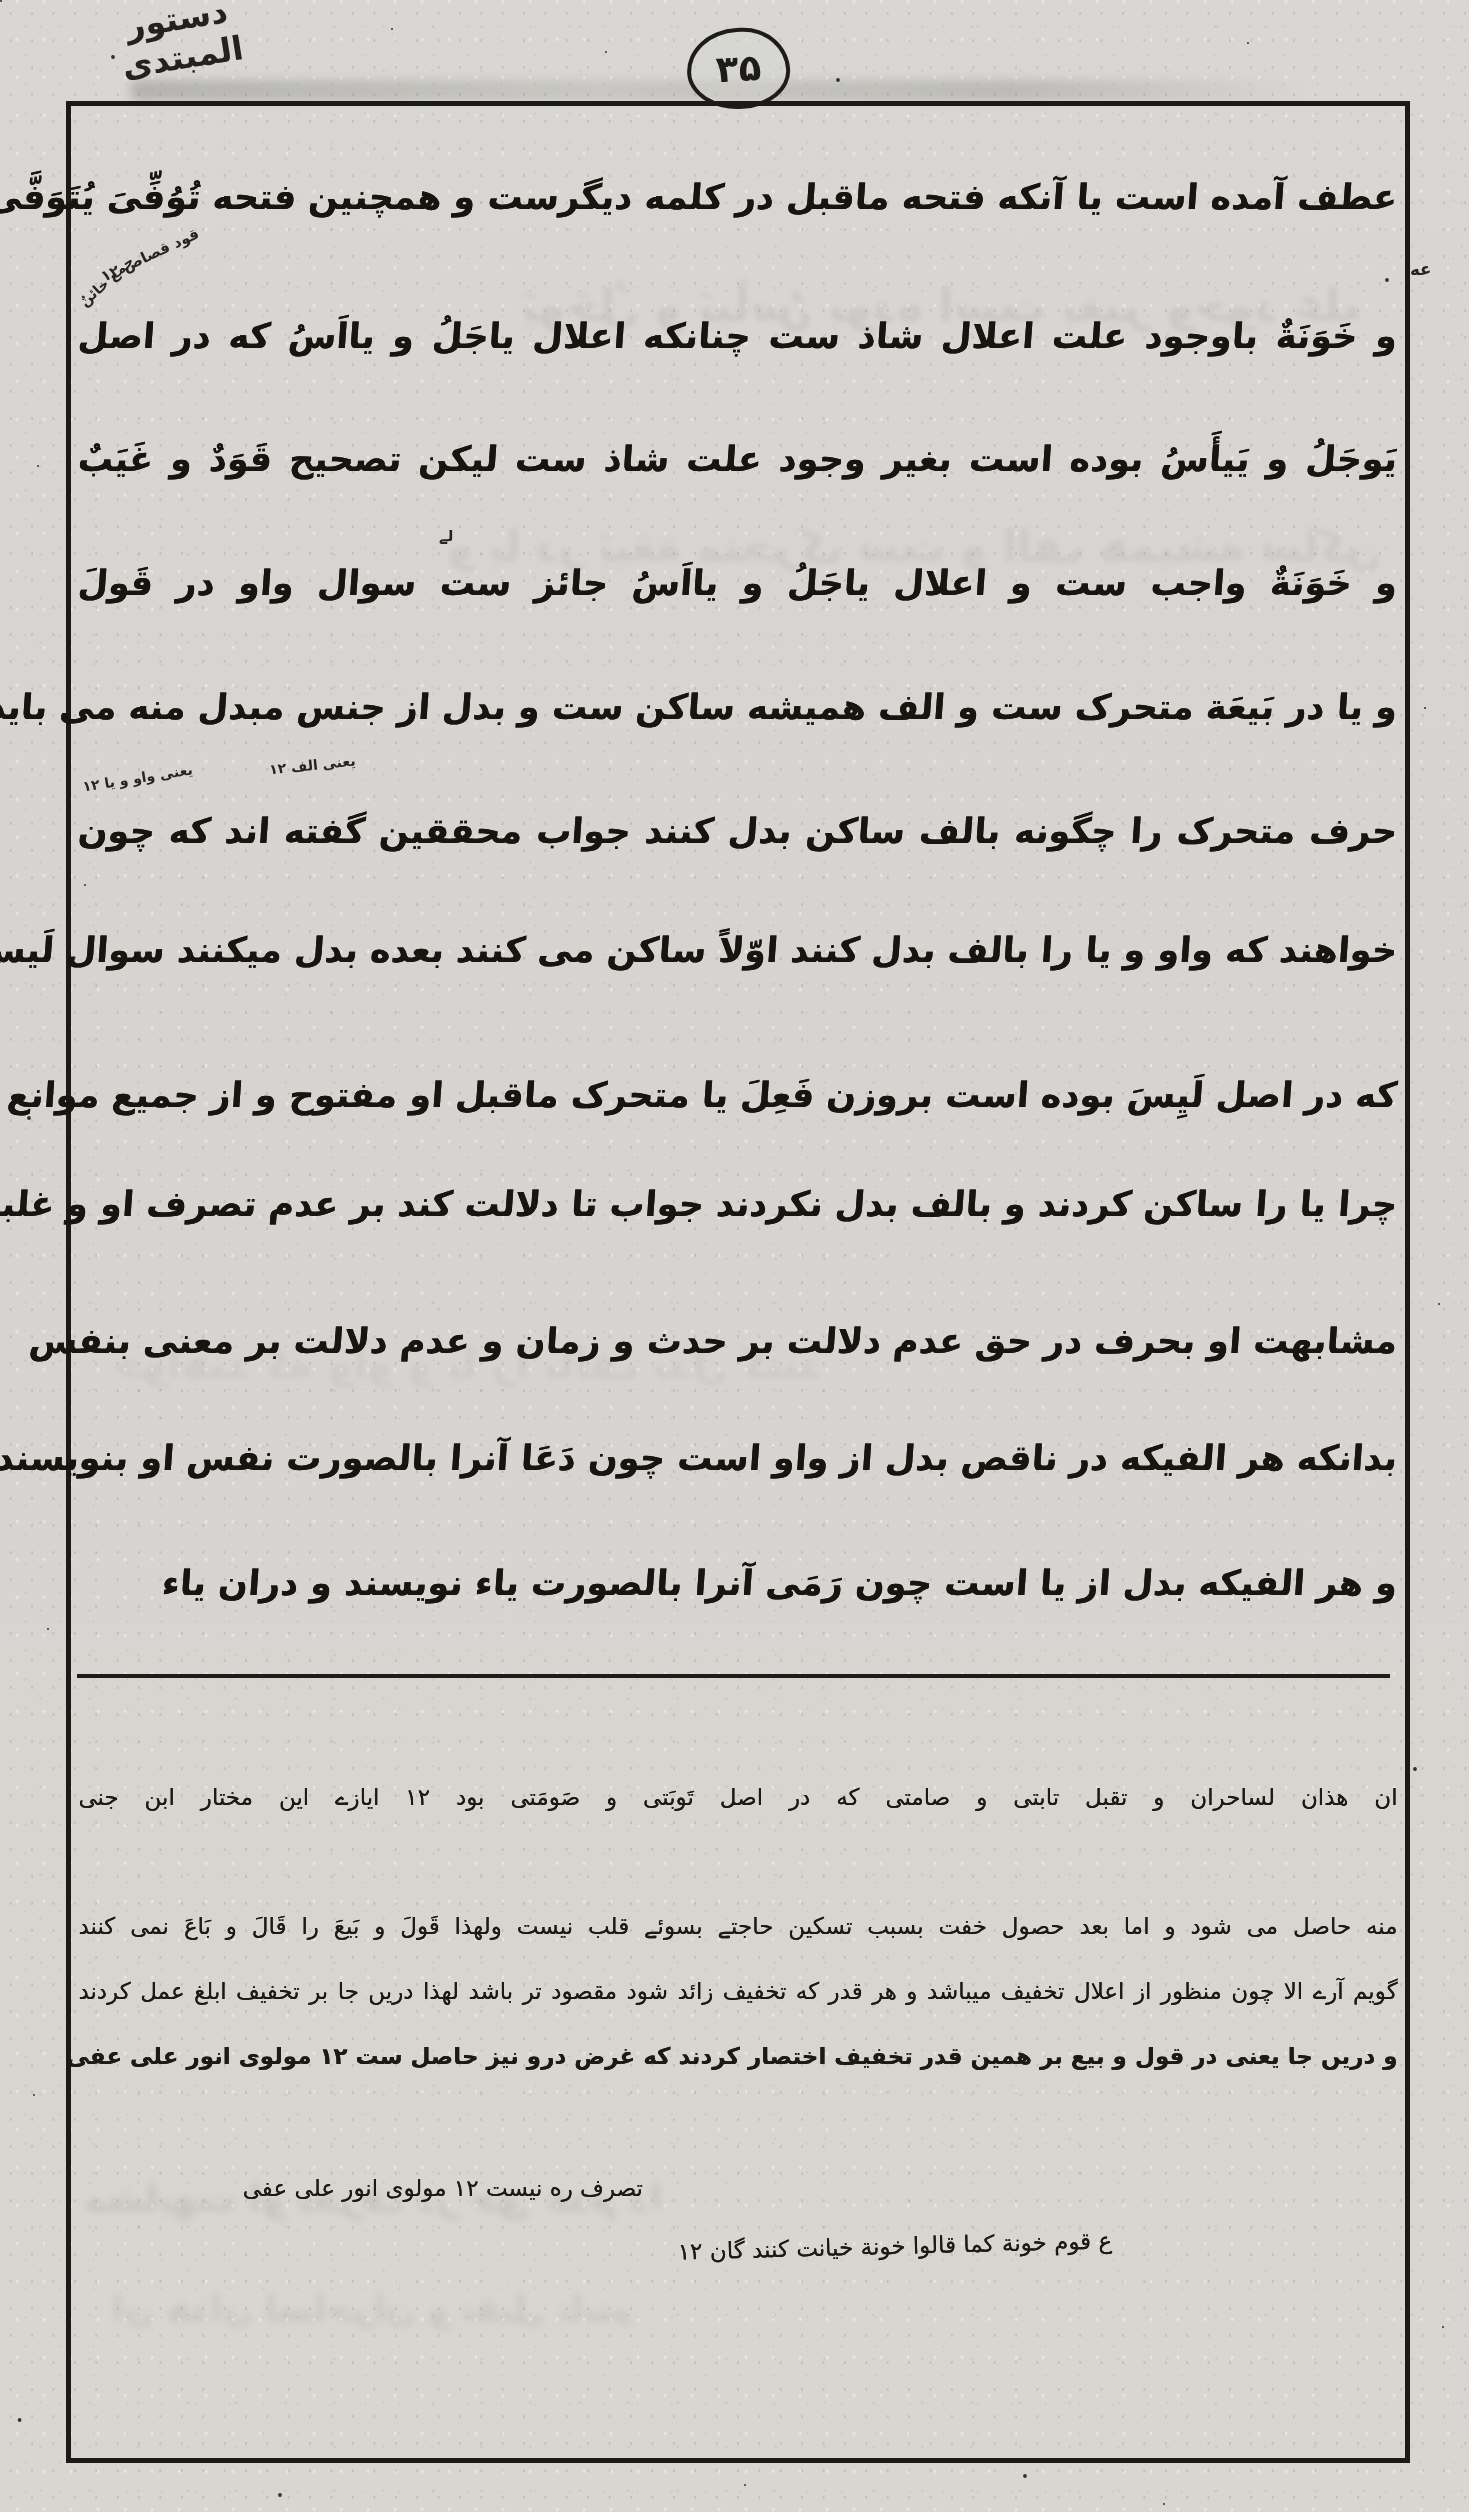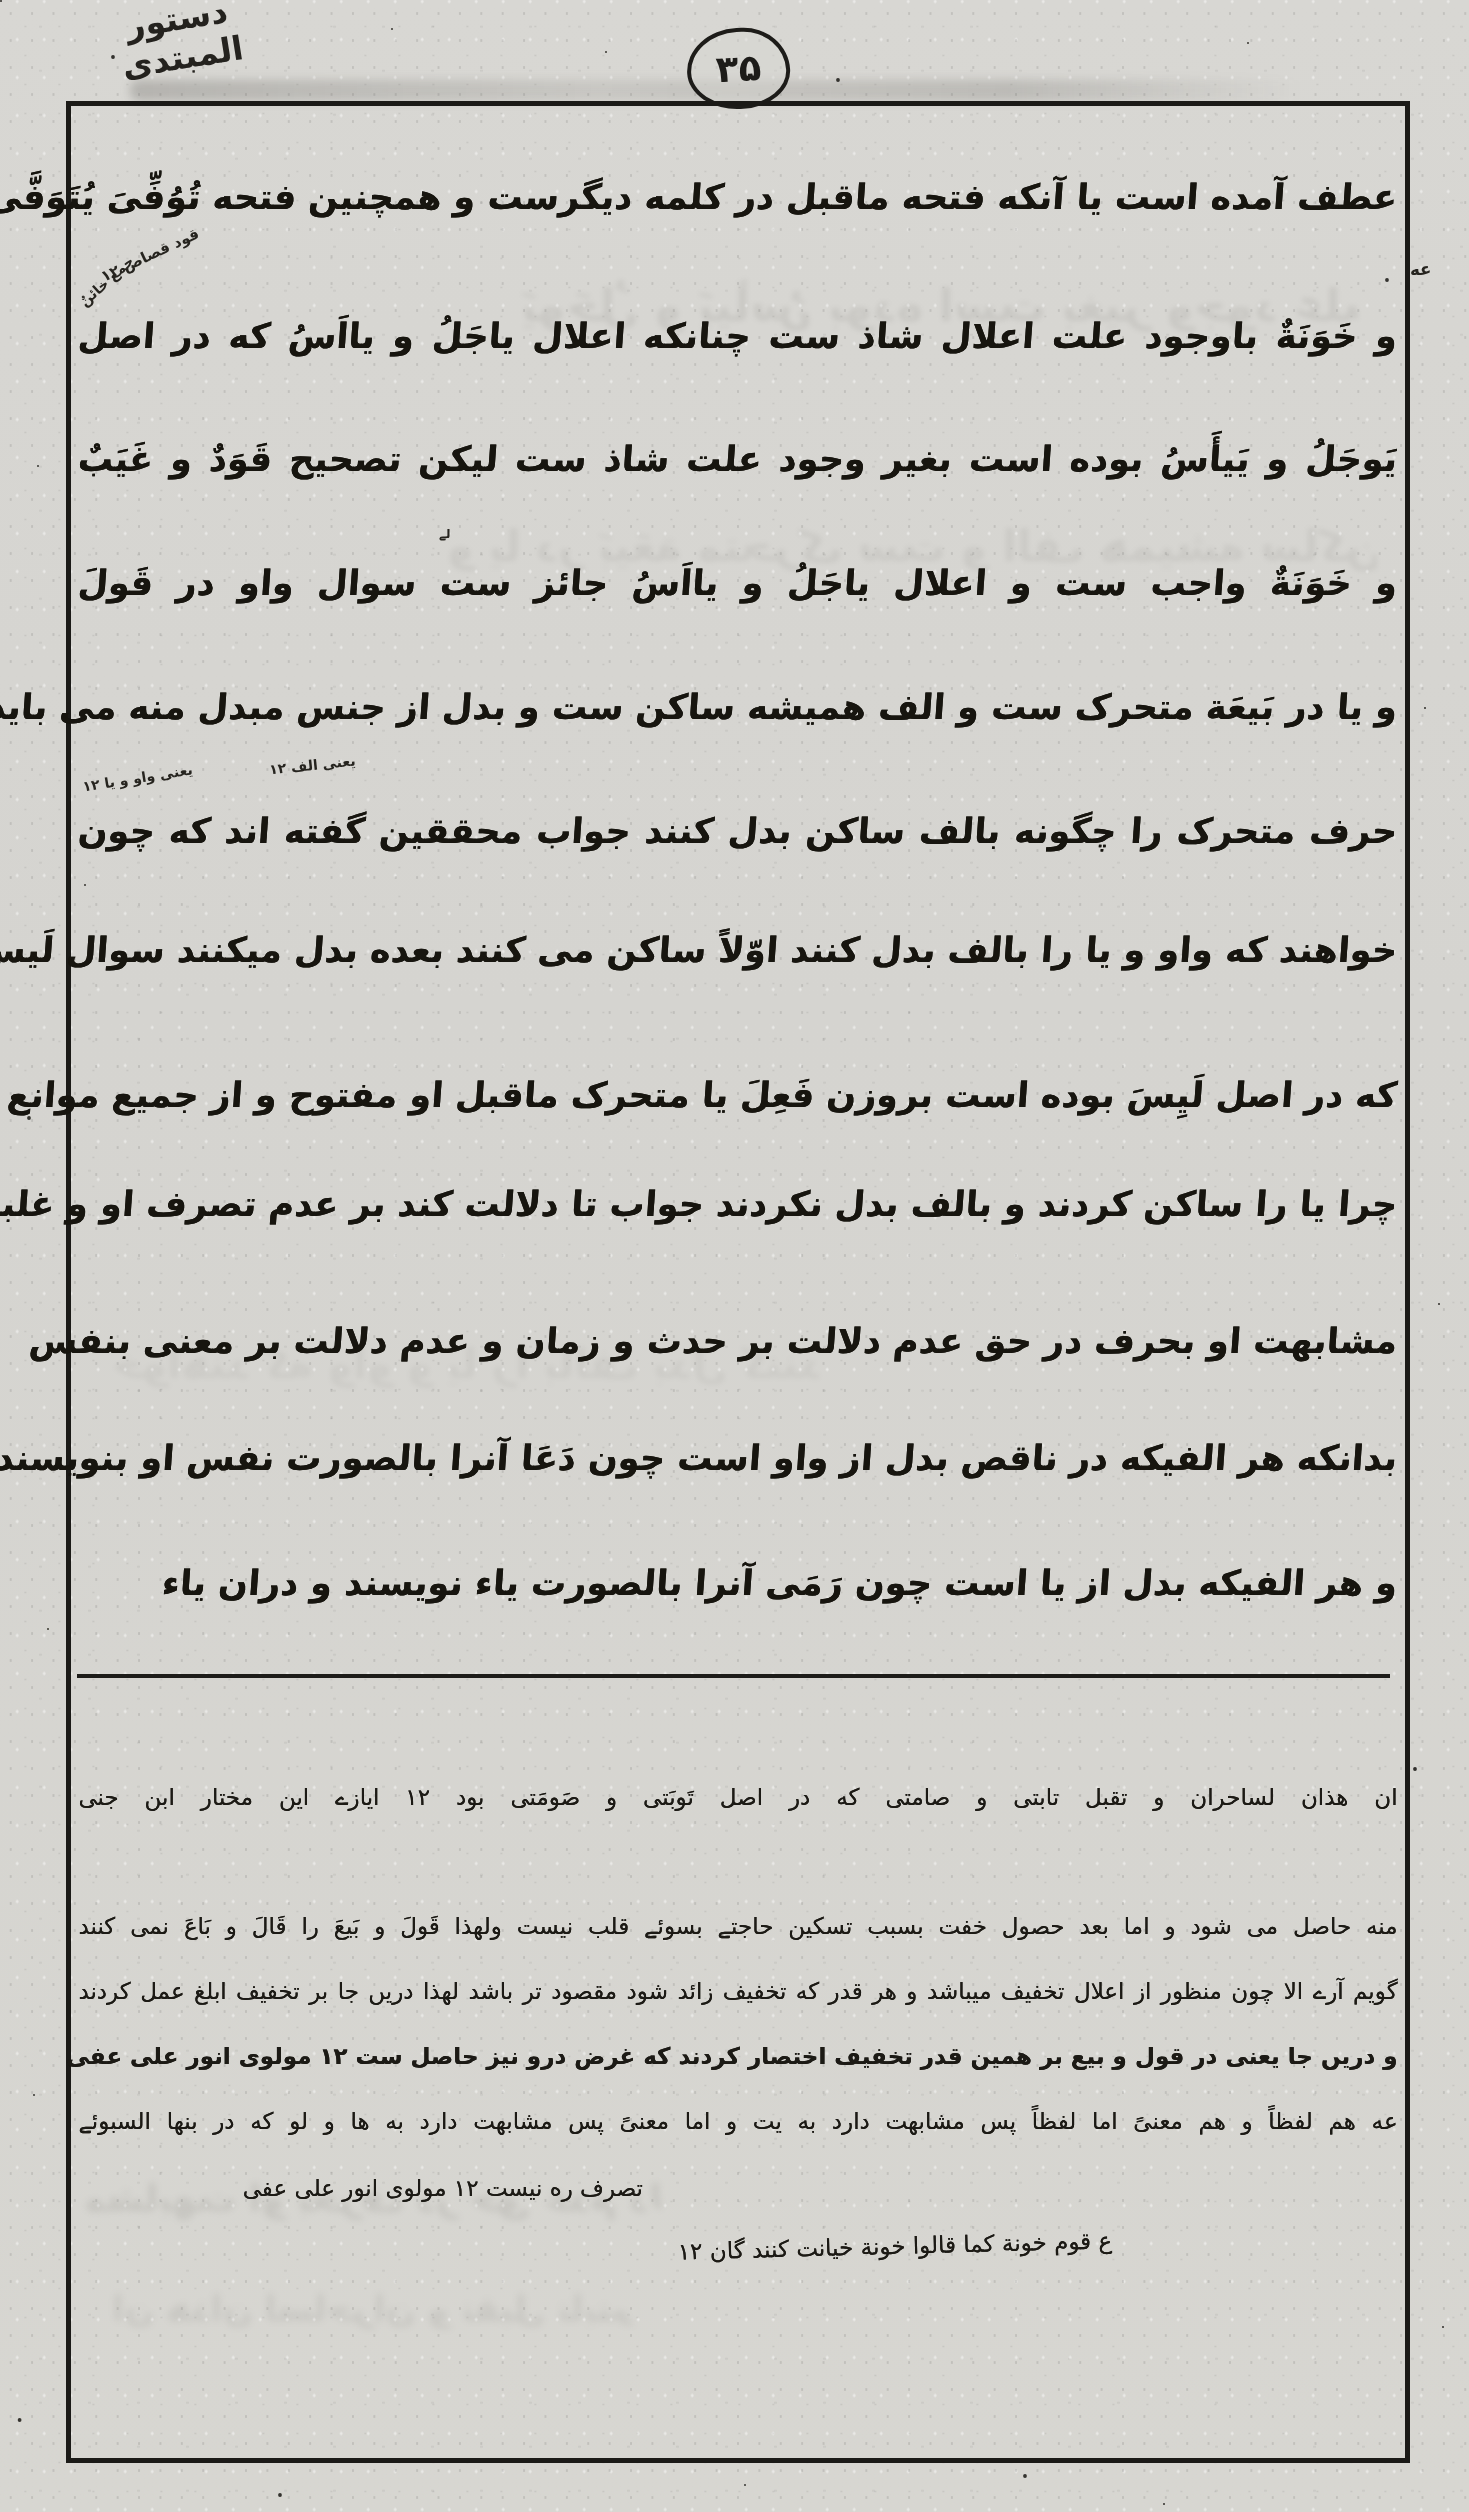"لے" div.gloss { font-size: 12px -> 15px }
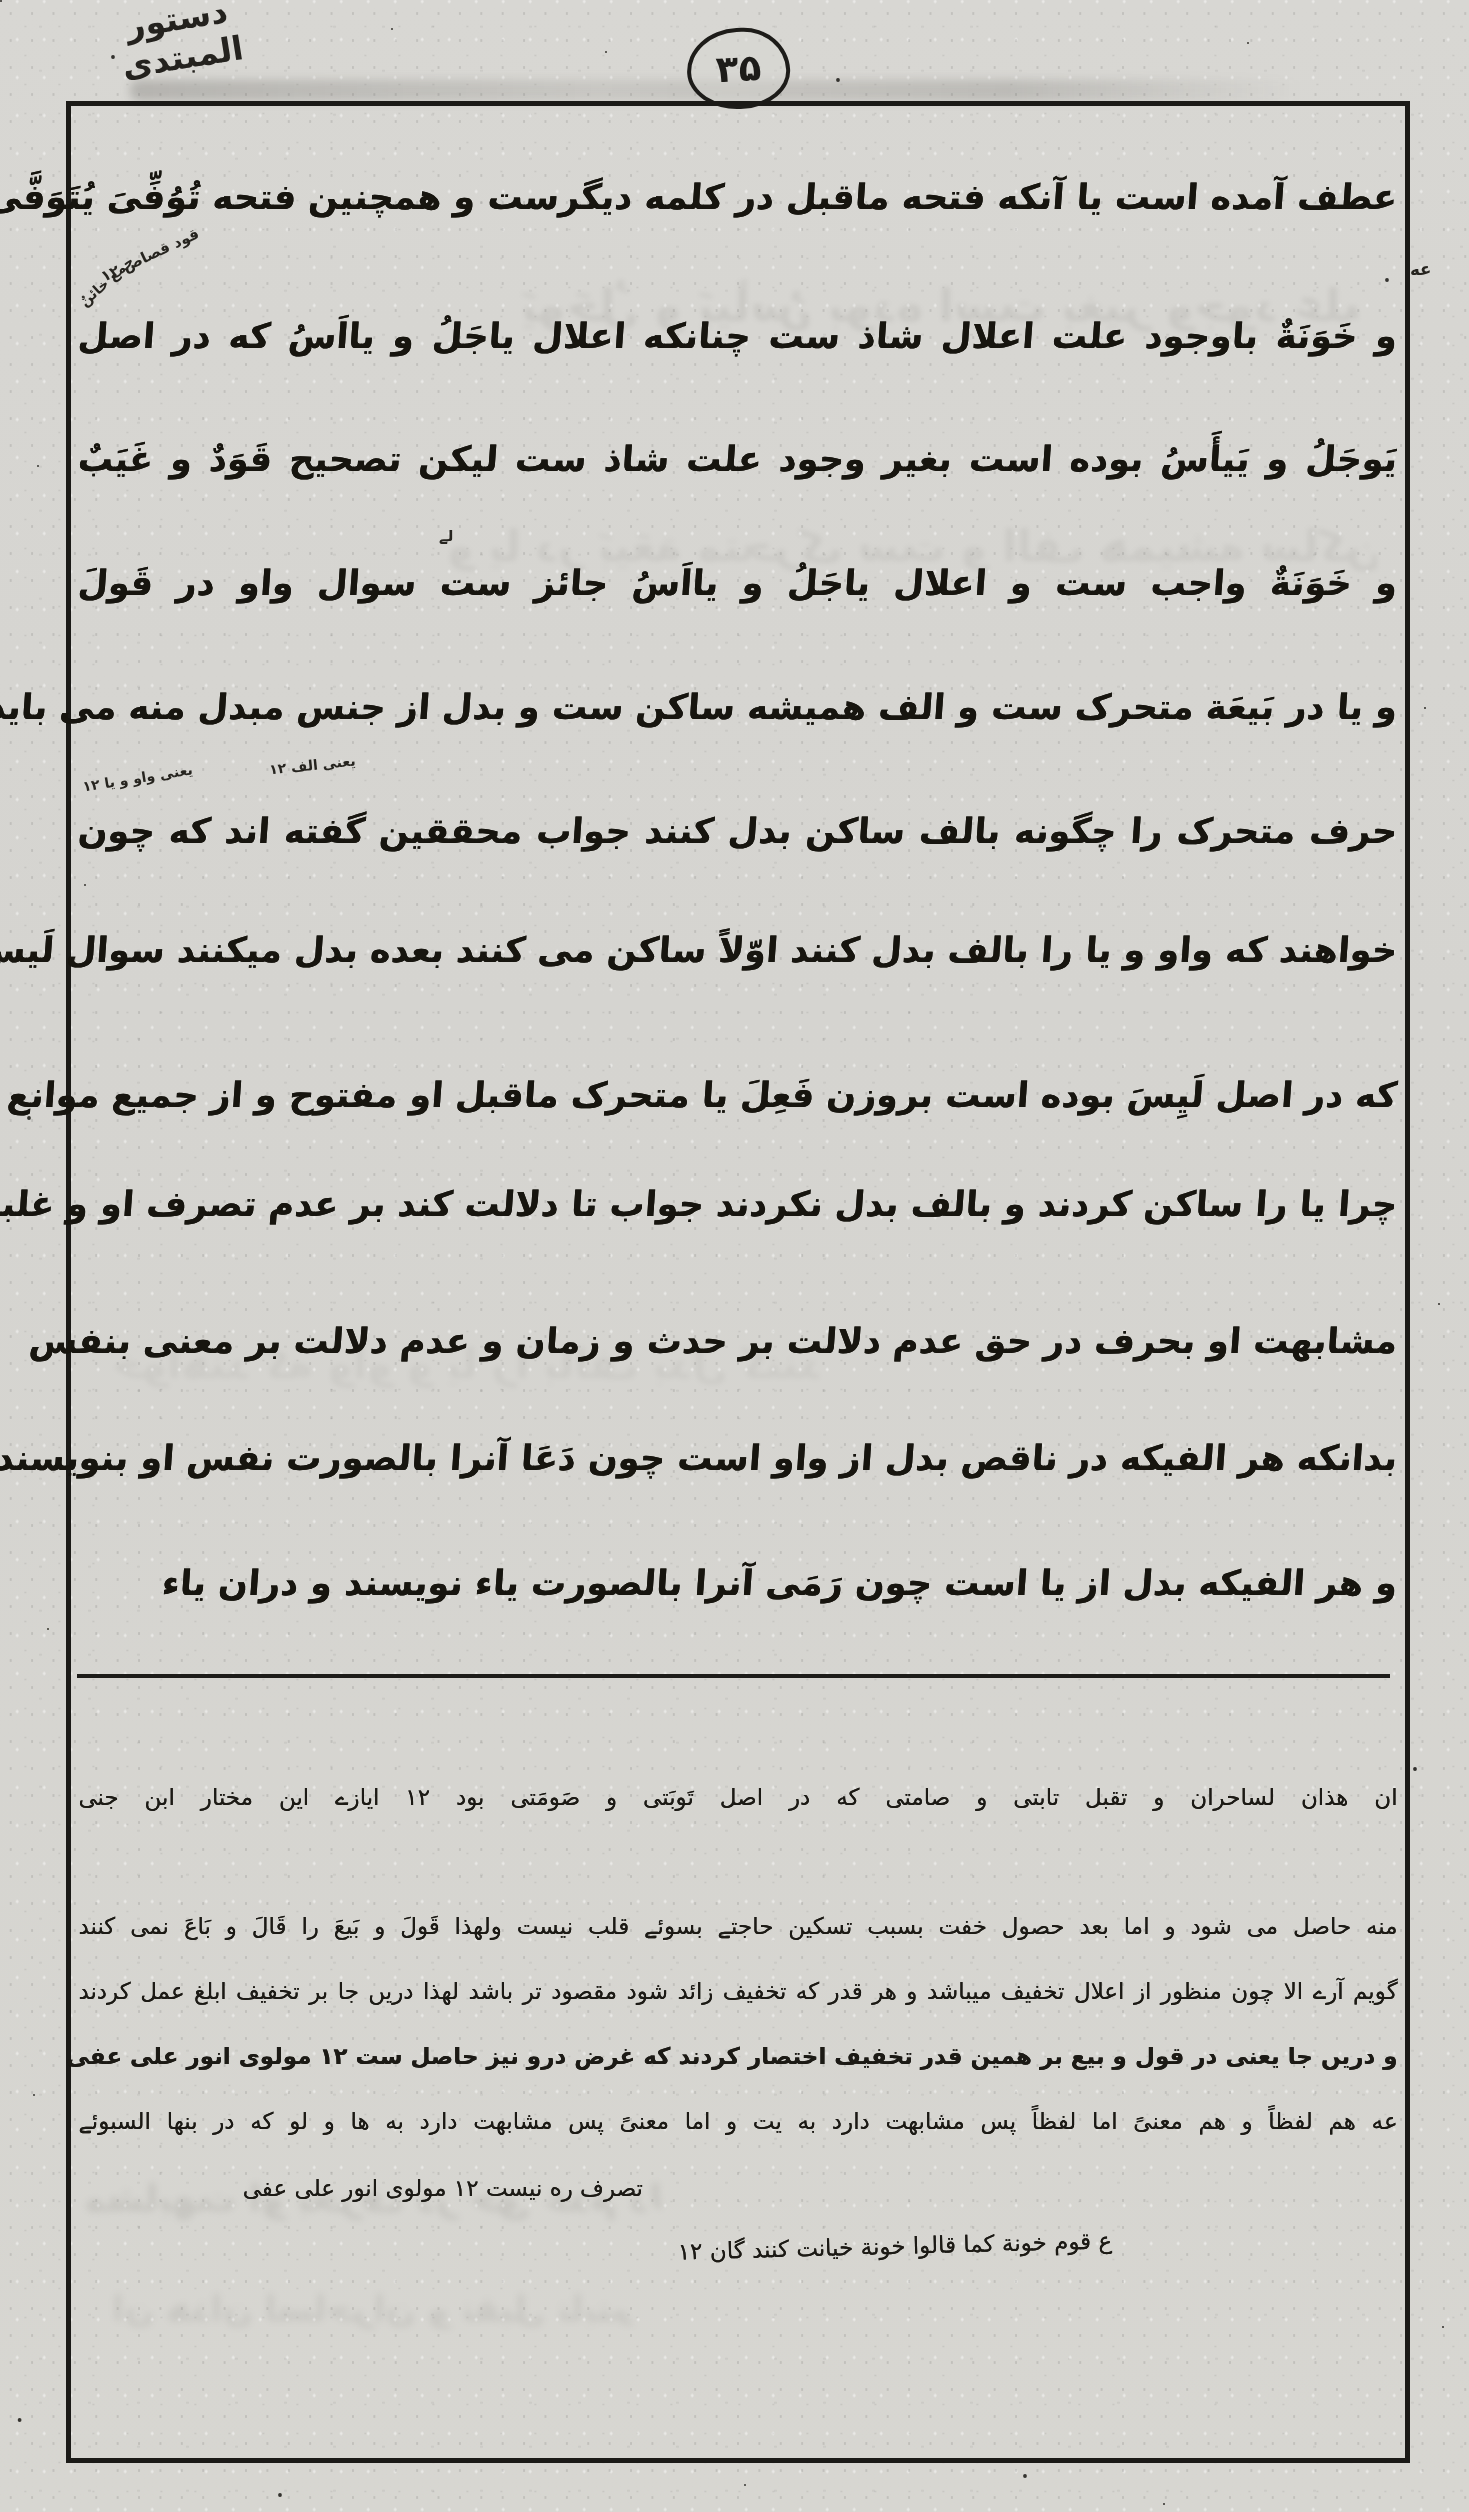"عه هم لفظاً و هم" div.tline { html: <div>عه هم لفظاً و هم معنیً اما لفظاً پس مشابهت دارد به یت و اما معنیً پس مشابهت دارد به ها و لو که در بنها السبوئے</div> -> none }
